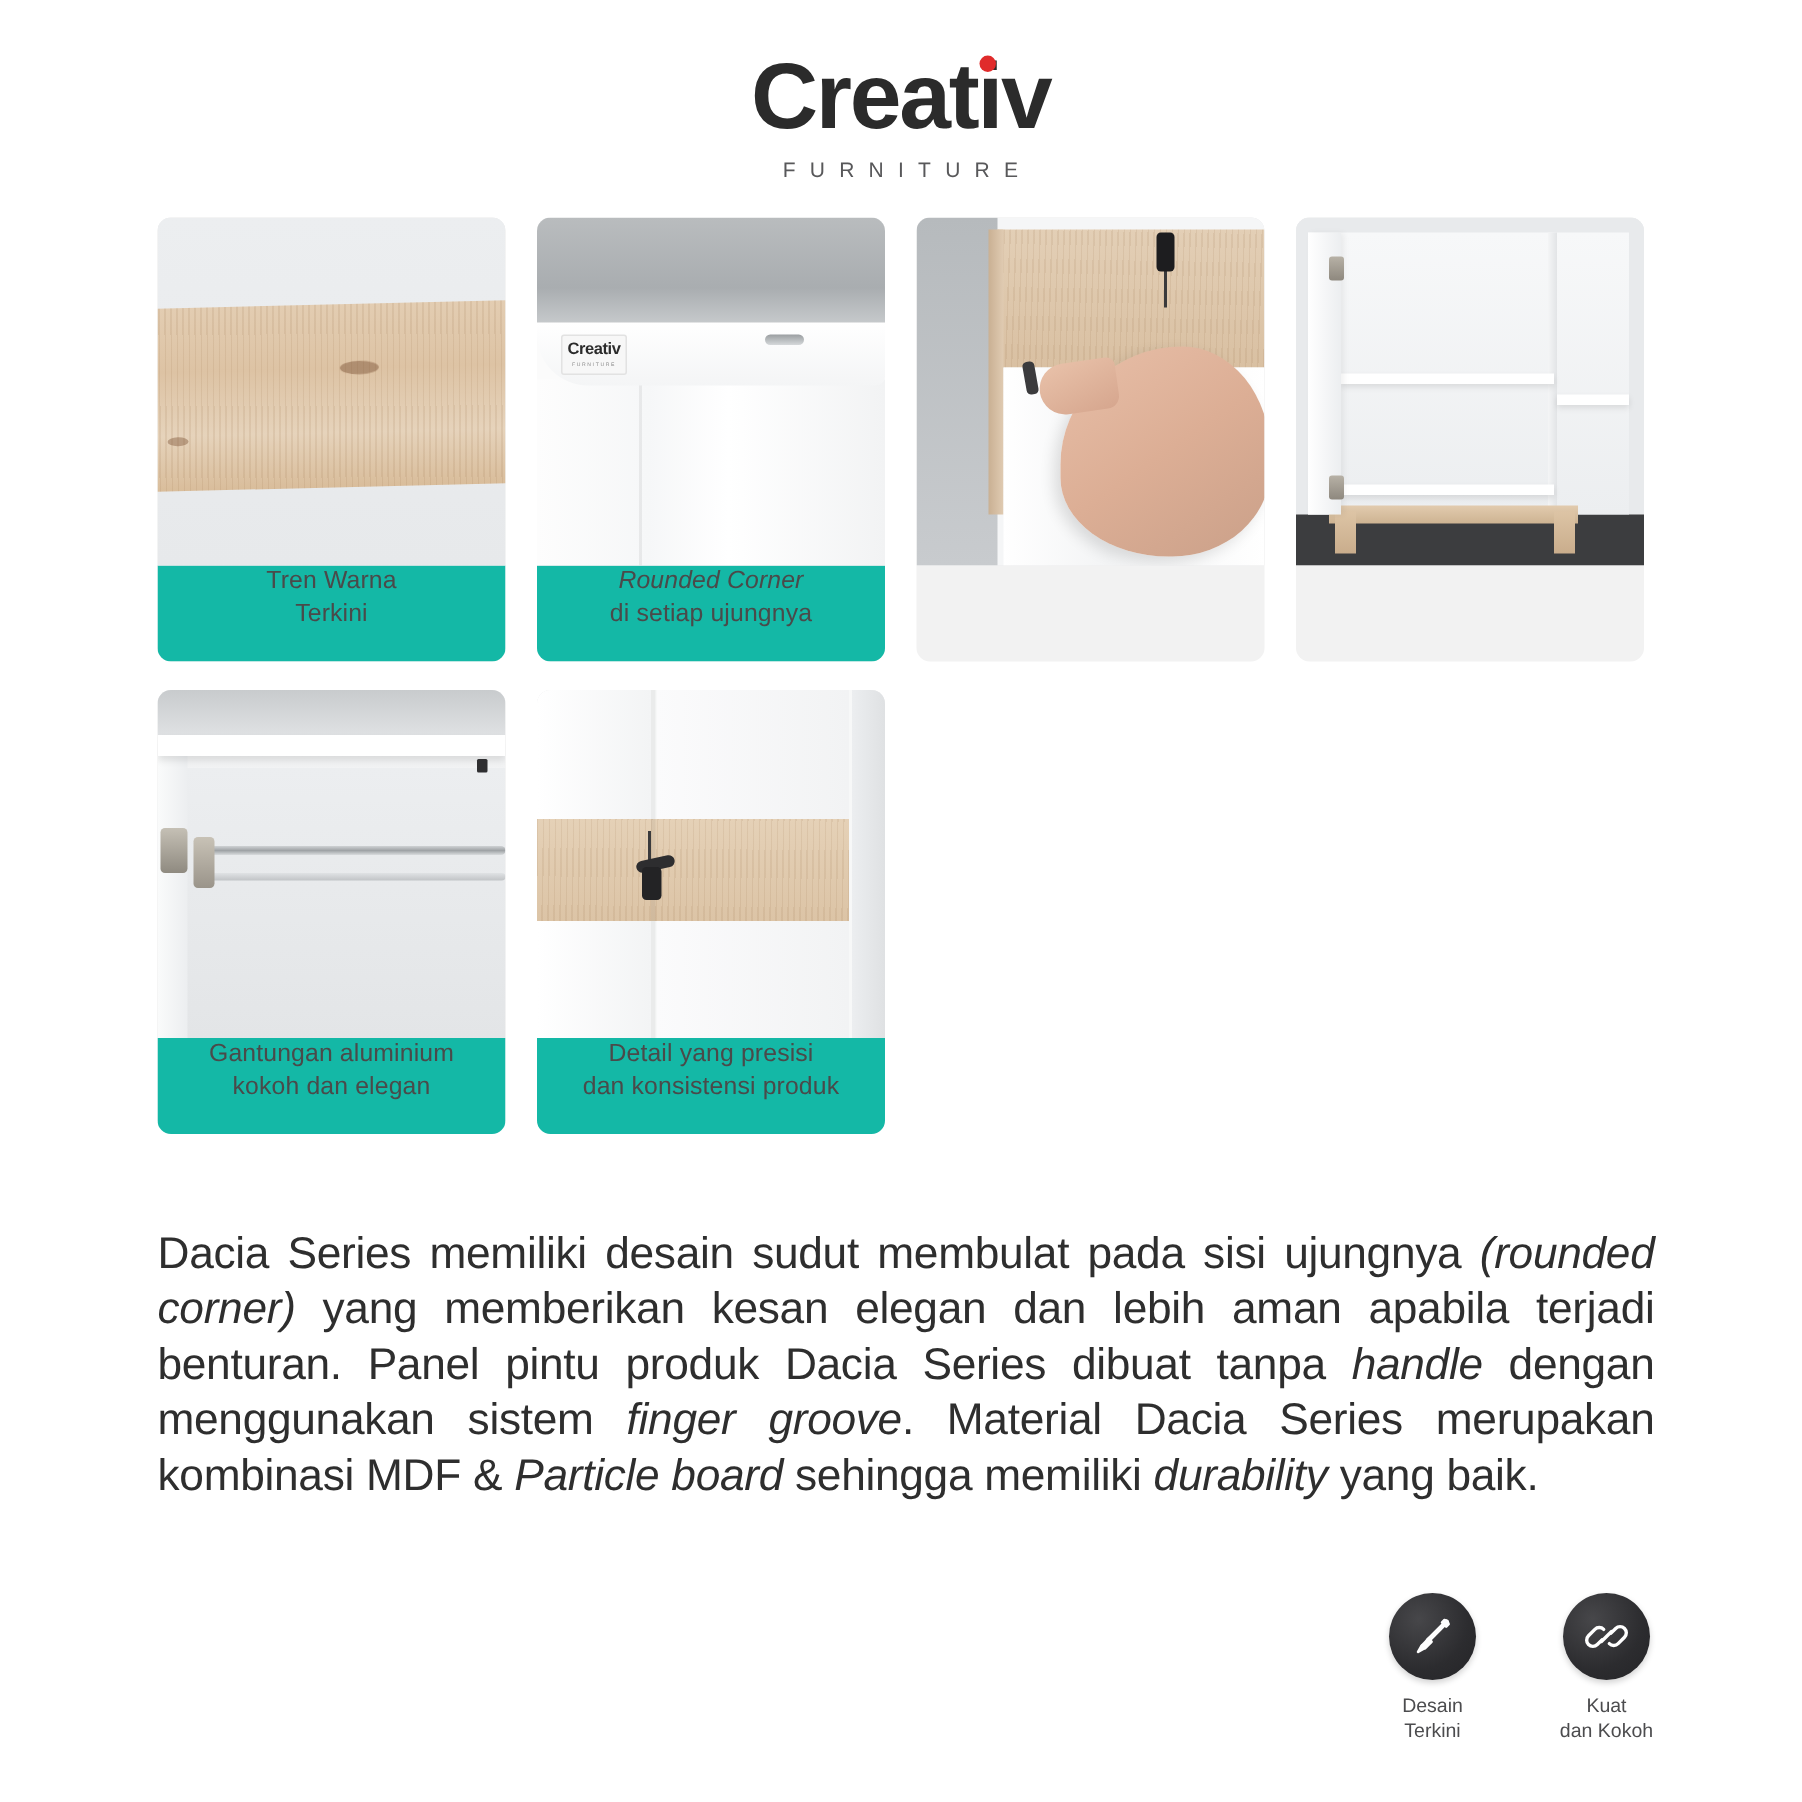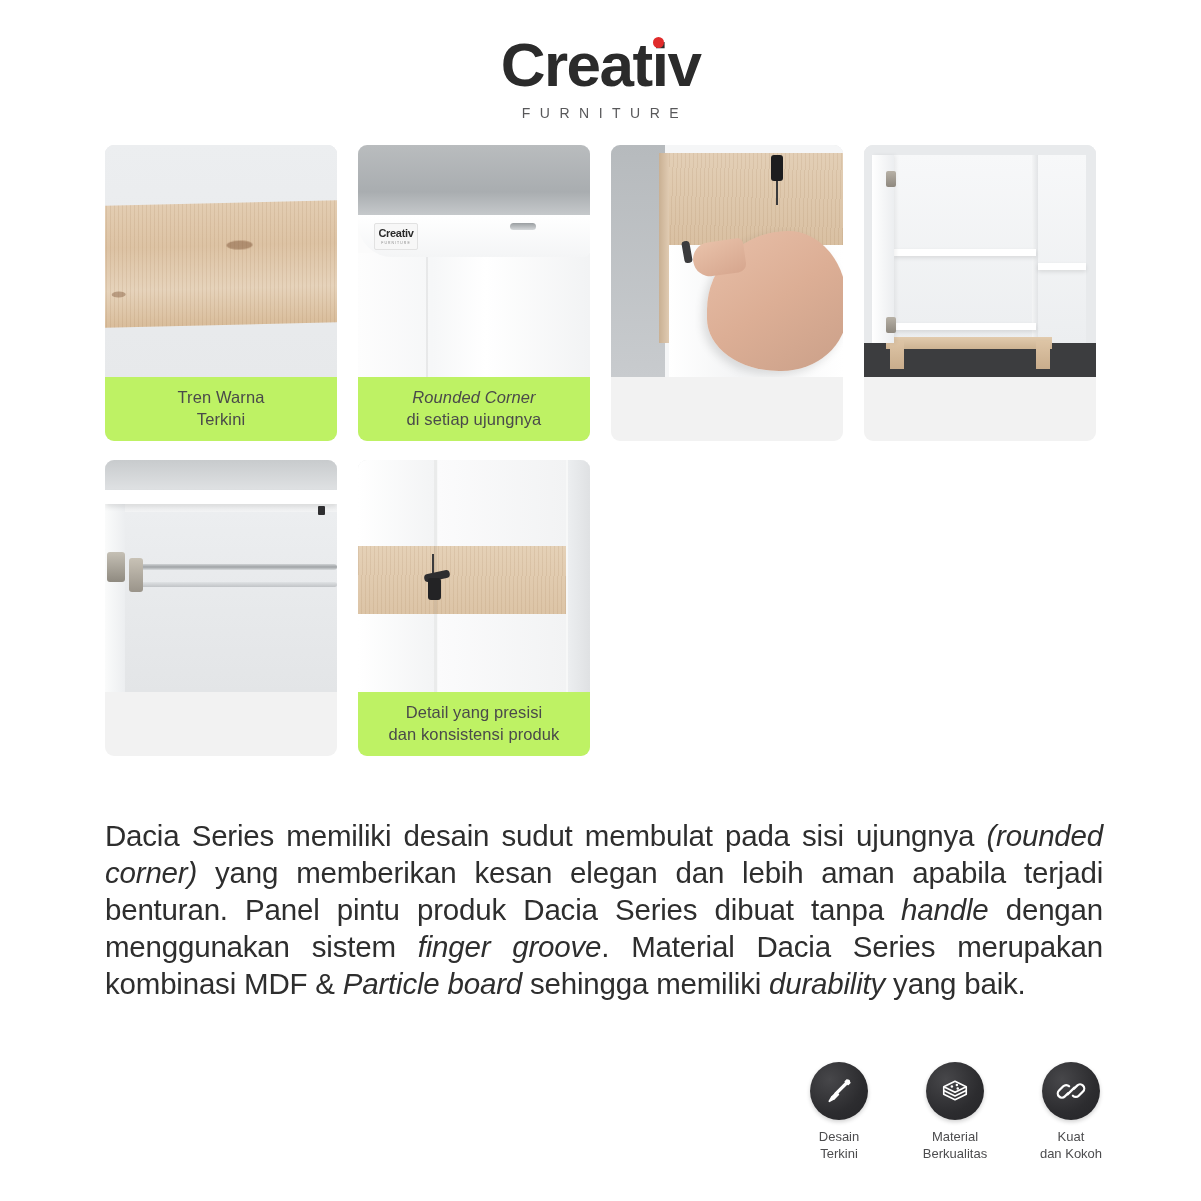"Tren Warna" .card-caption { align-items: center -> flex-start; background: #bef264 -> #14b8a6 }
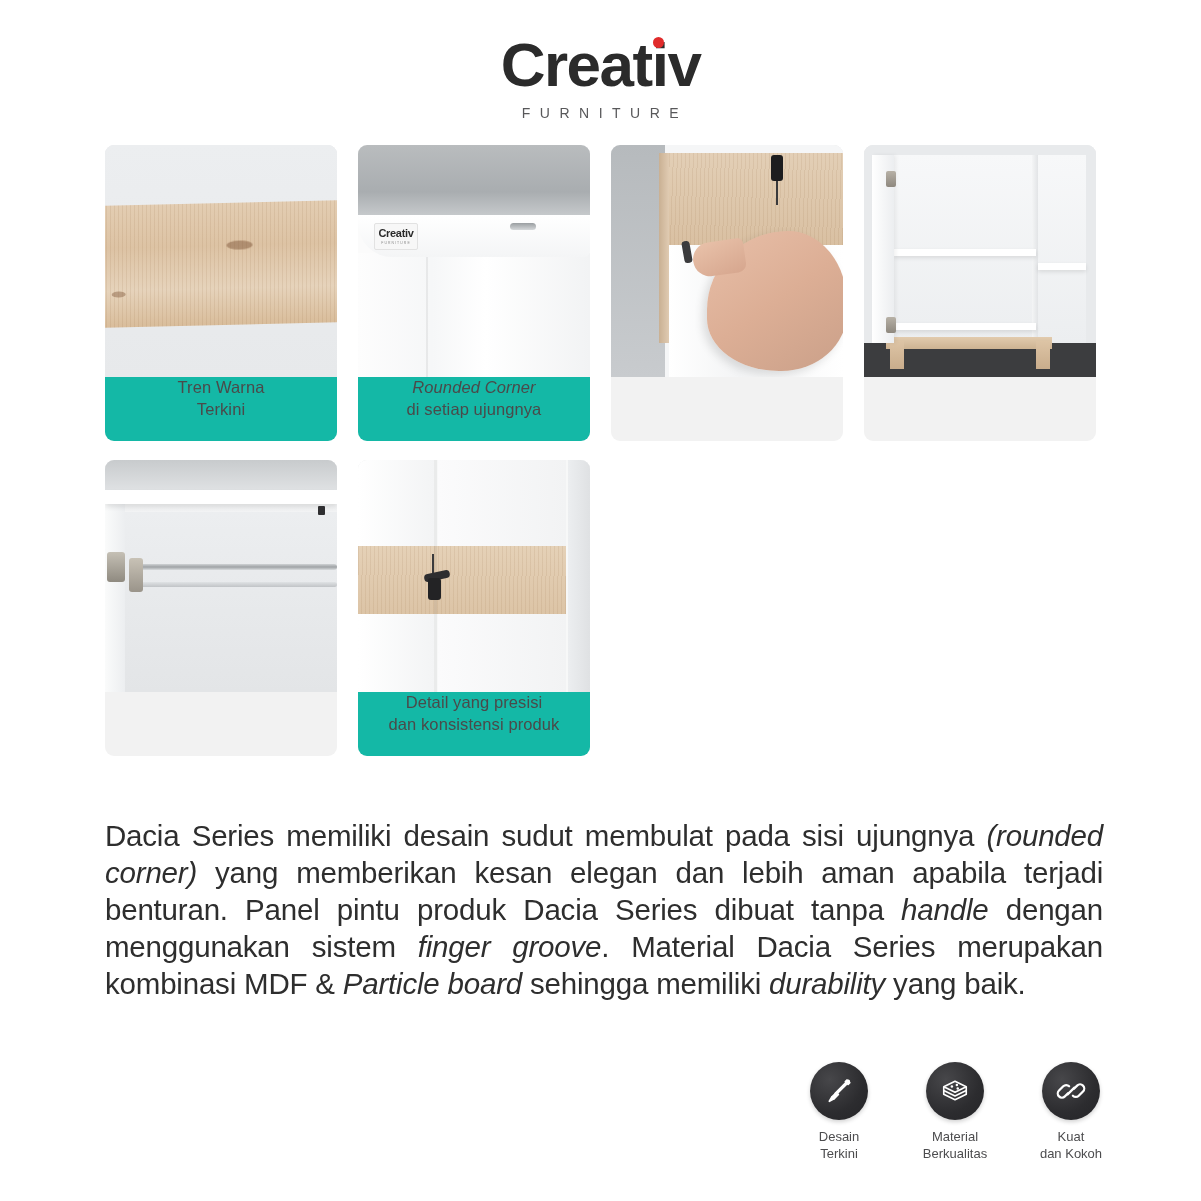"Gantungan aluminium" div.card-caption { html: none -> <div> <p><span>Gantungan aluminium</span><br> <span>kokoh dan elegan</span></p> </div> }
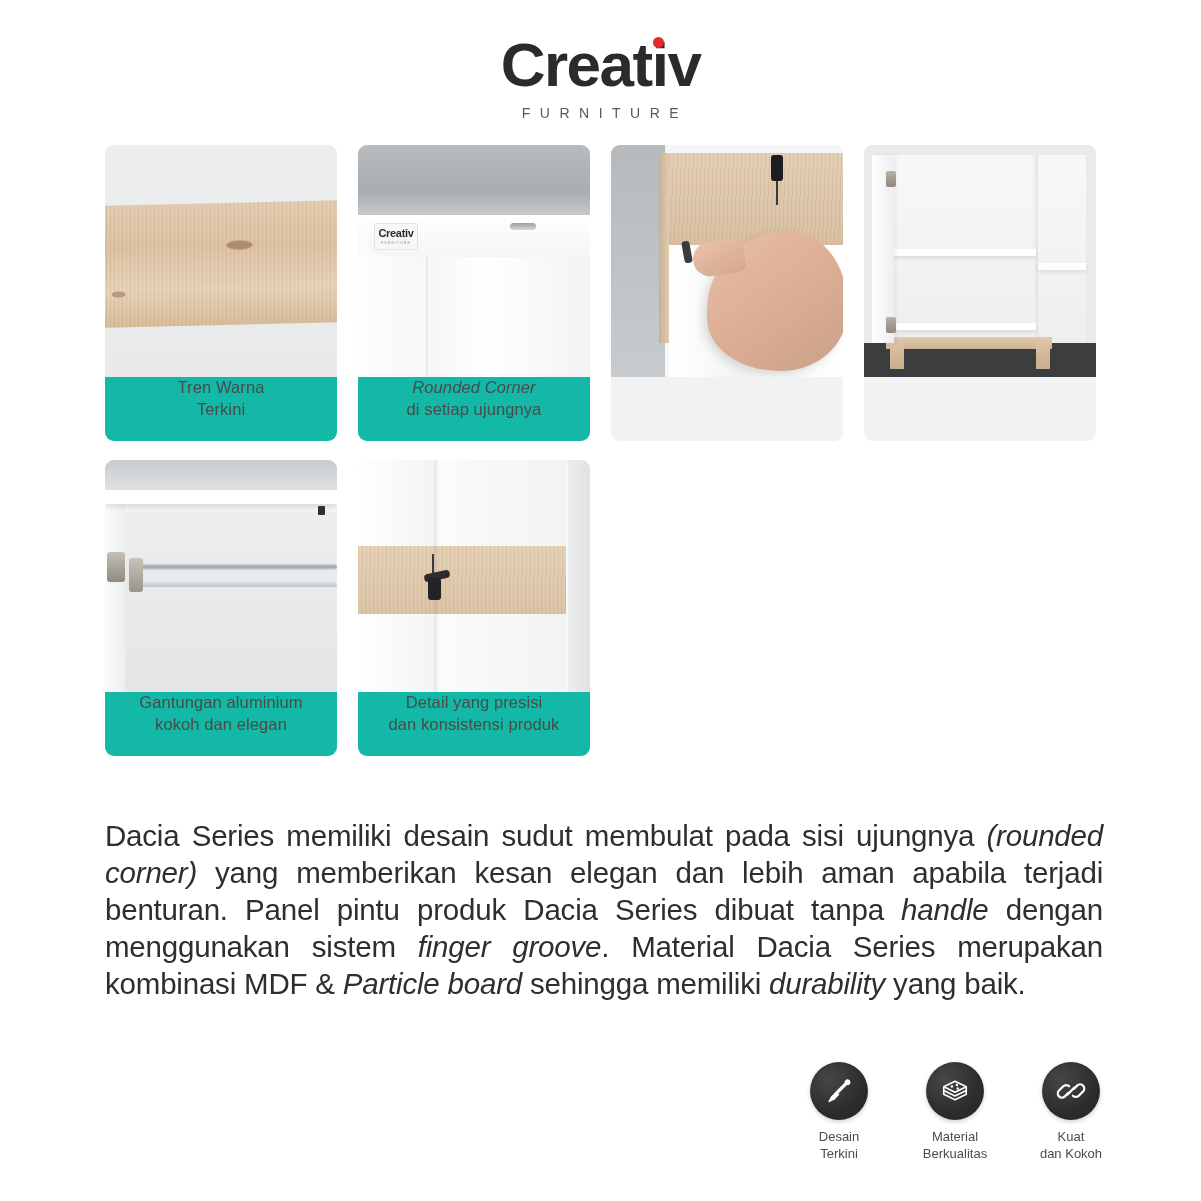"Material" div.badge { html: <div> <div> <svg> <path></path> <path></path> <path></path> <circle></circle> <circle></circle> <circle></circle> </svg> </div> <div>Material Berkualitas</div> </div> -> none }
